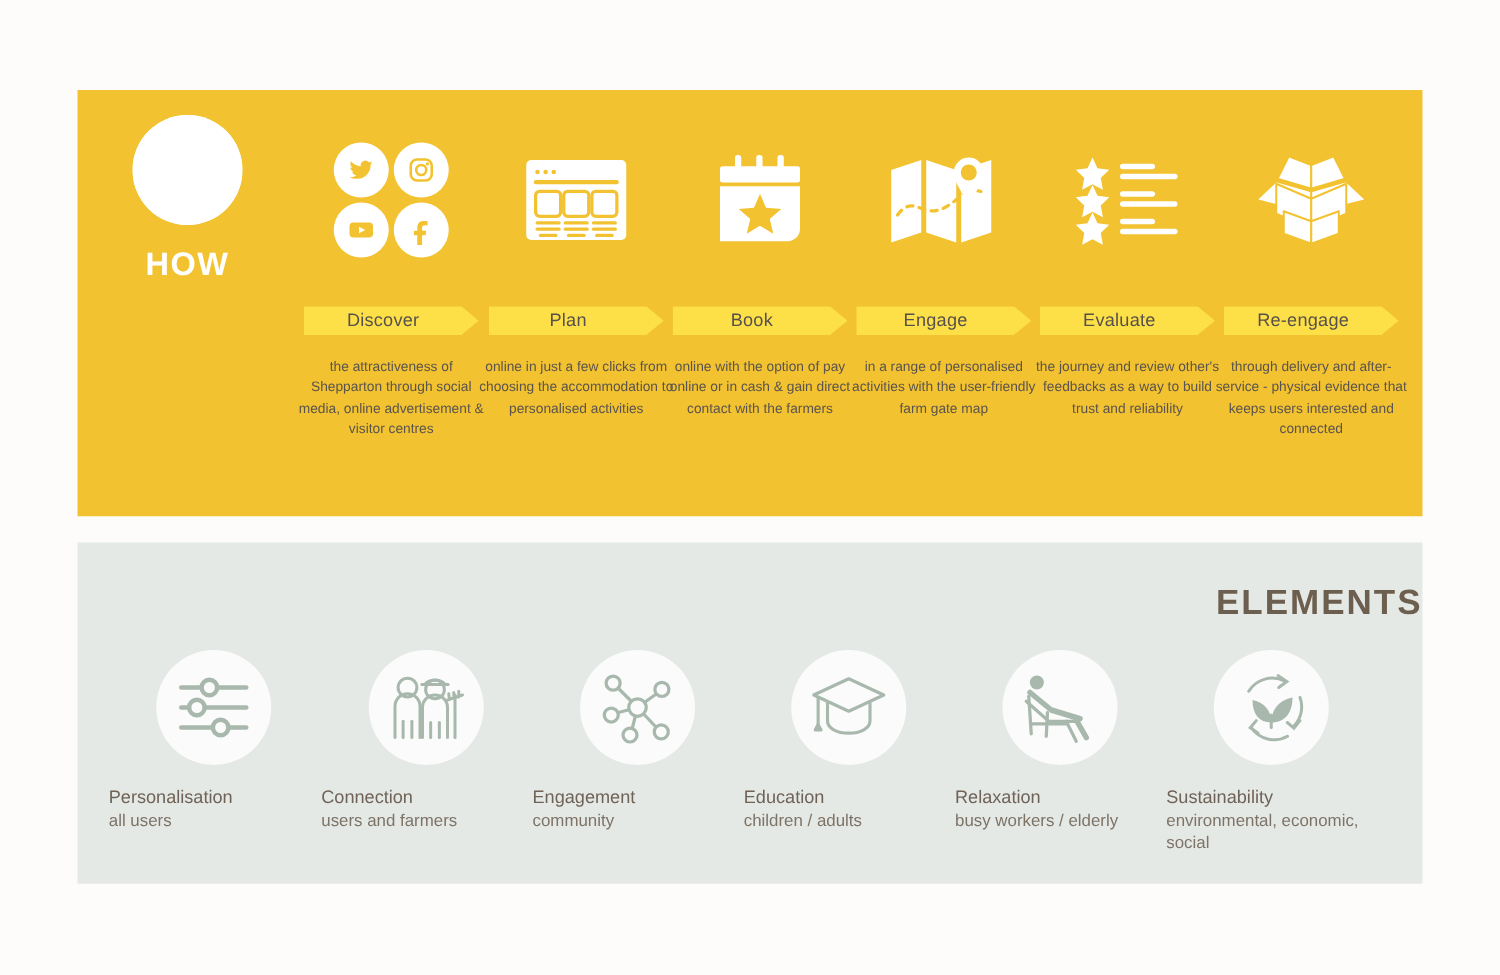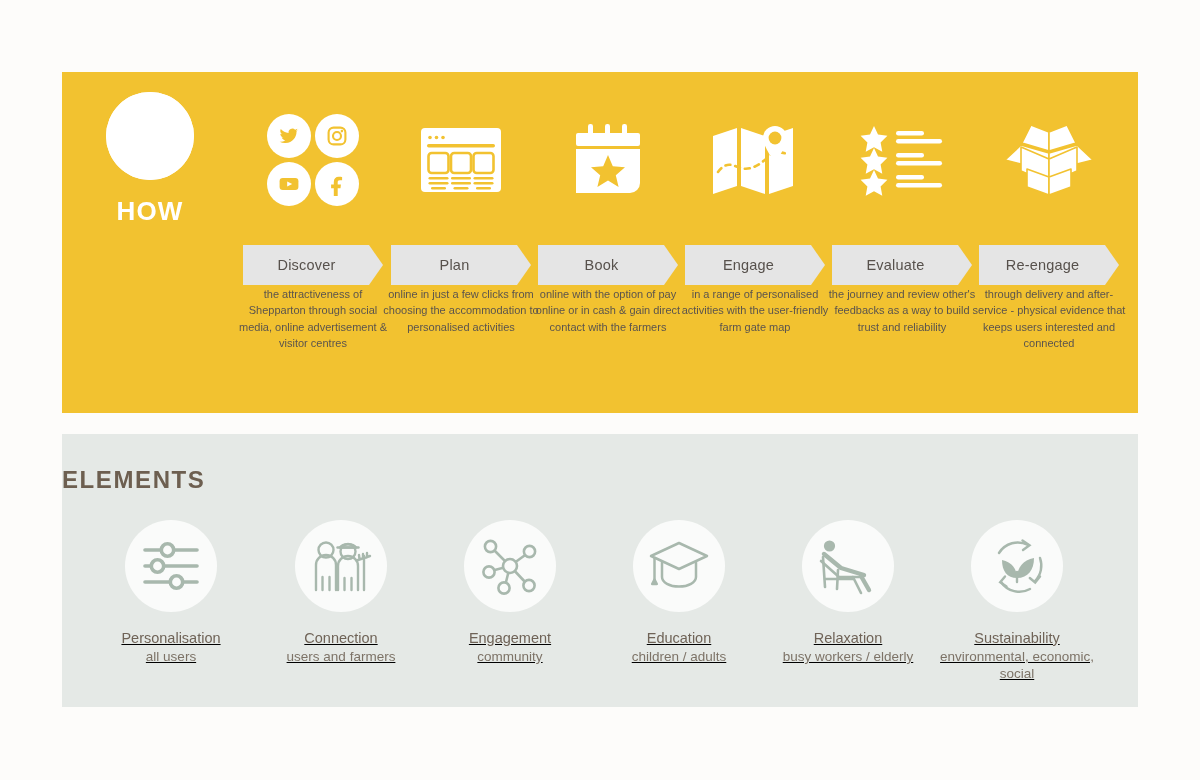"Discover" .arrow-banner { background: #e5e5e5 -> #fde047; height: 40px -> 23px }
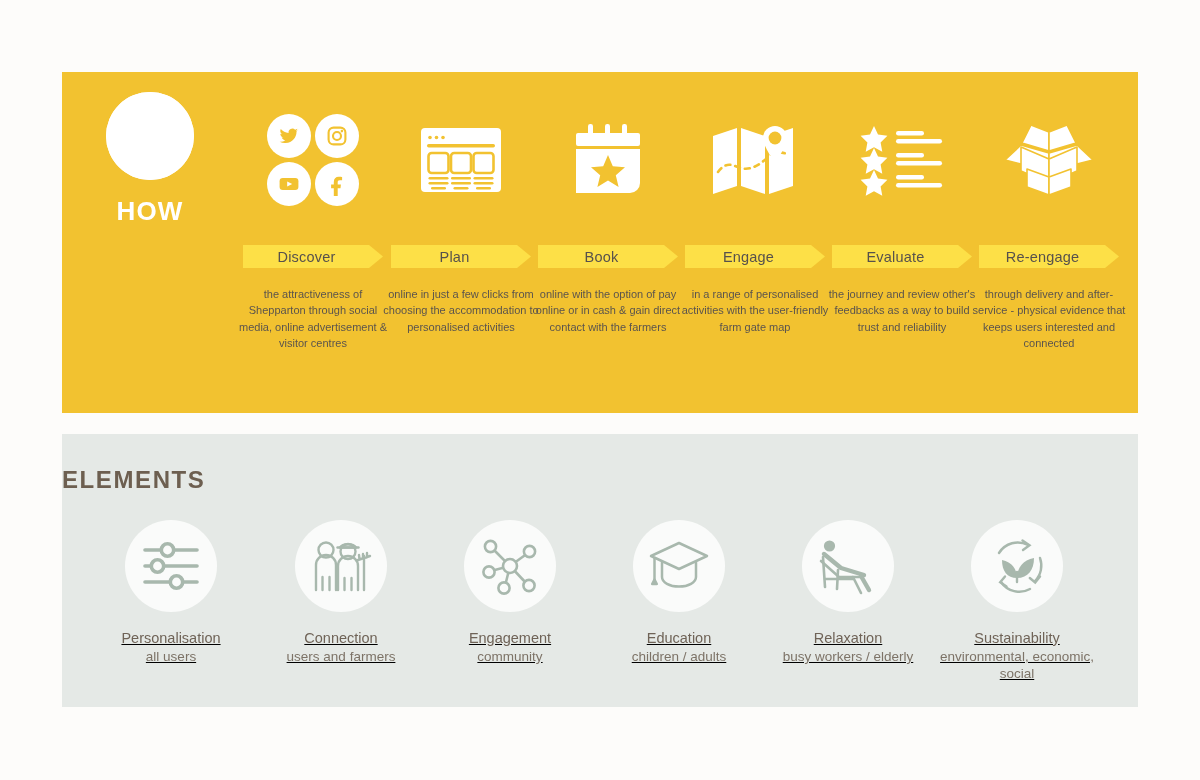"ELEMENTS" .elements-title { font-size: 24px -> 28px; text-align: left -> right }
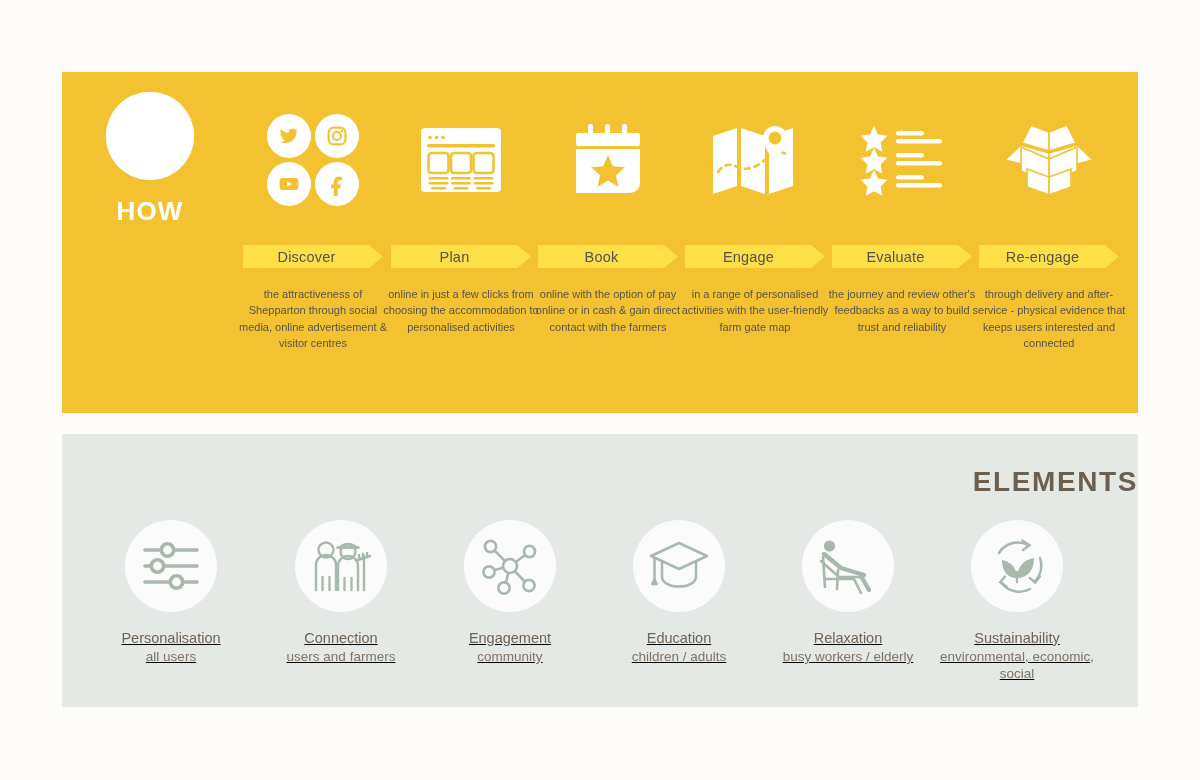"Personalisation" .elem { text-align: center -> left; text-decoration: underline -> none }
